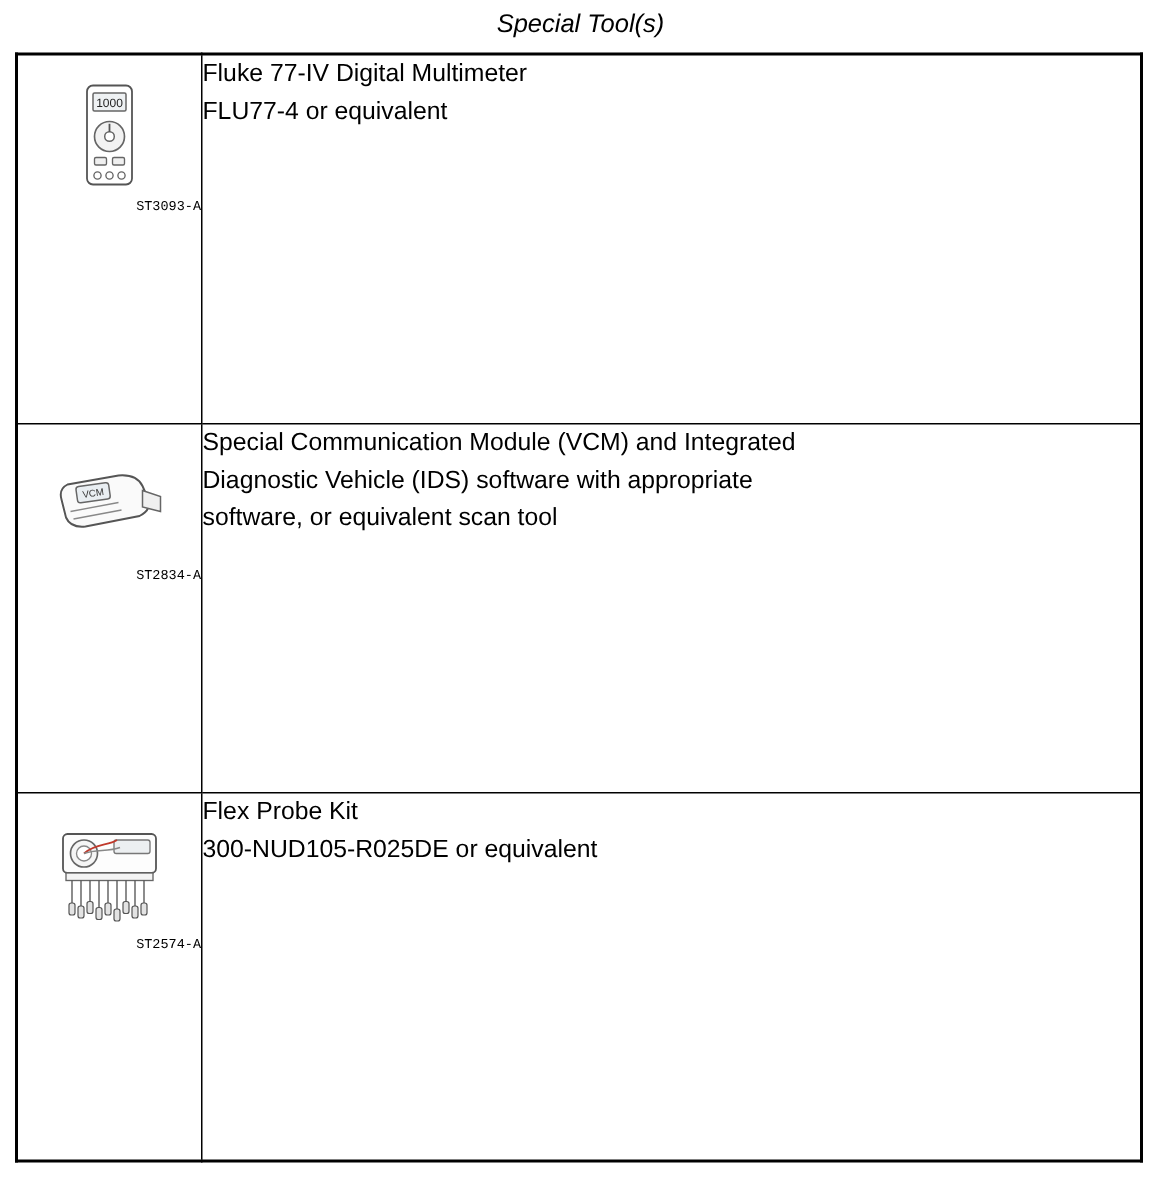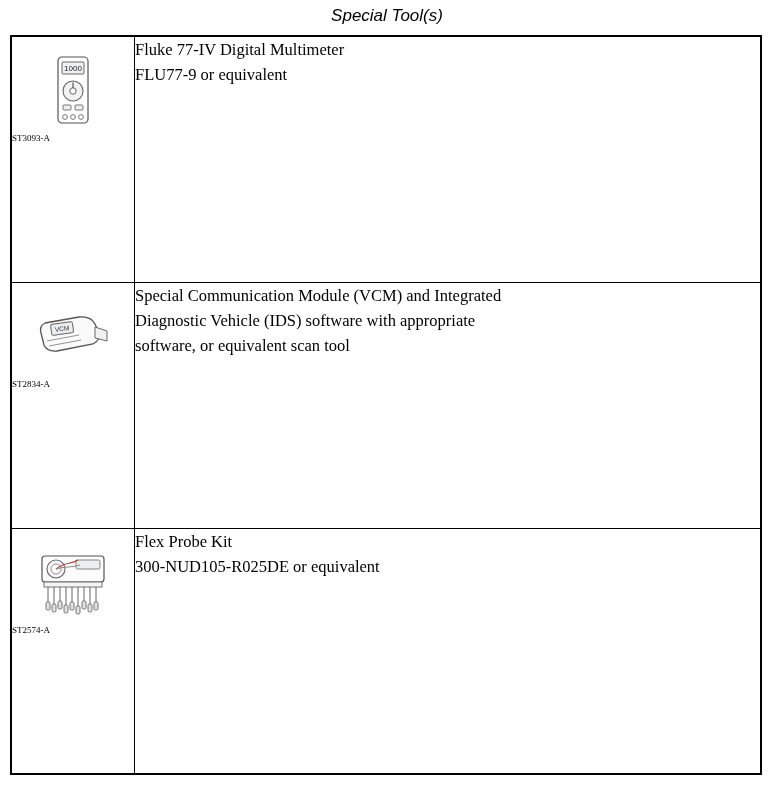"Fluke 77-IV Digital Multimeter" .desc-line { font-family: Liberation Serif, serif -> none }
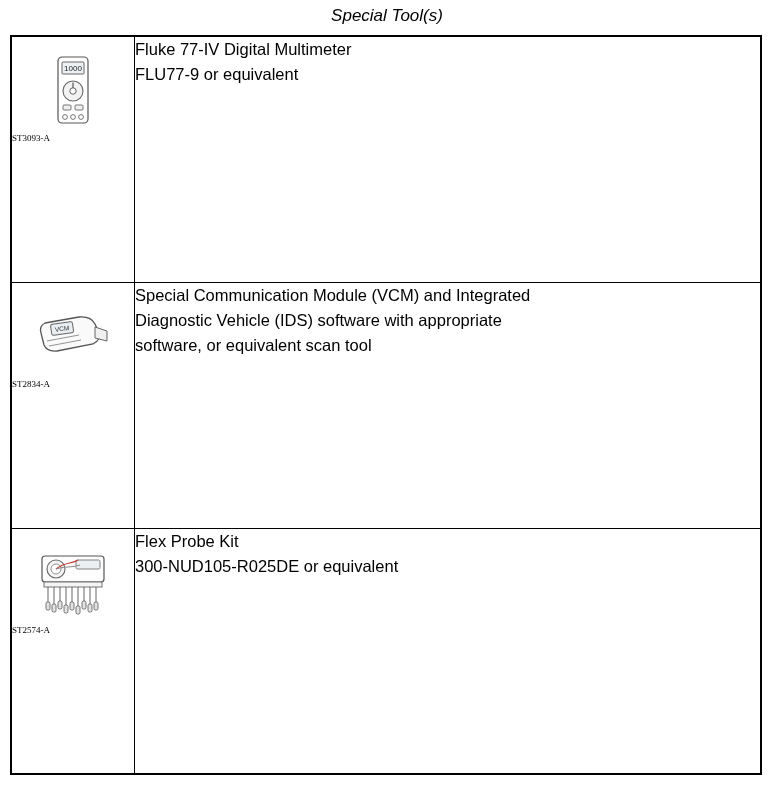"FLU77-9 or equivalent" div.desc-line { text: FLU77-9 -> FLU77-4 }
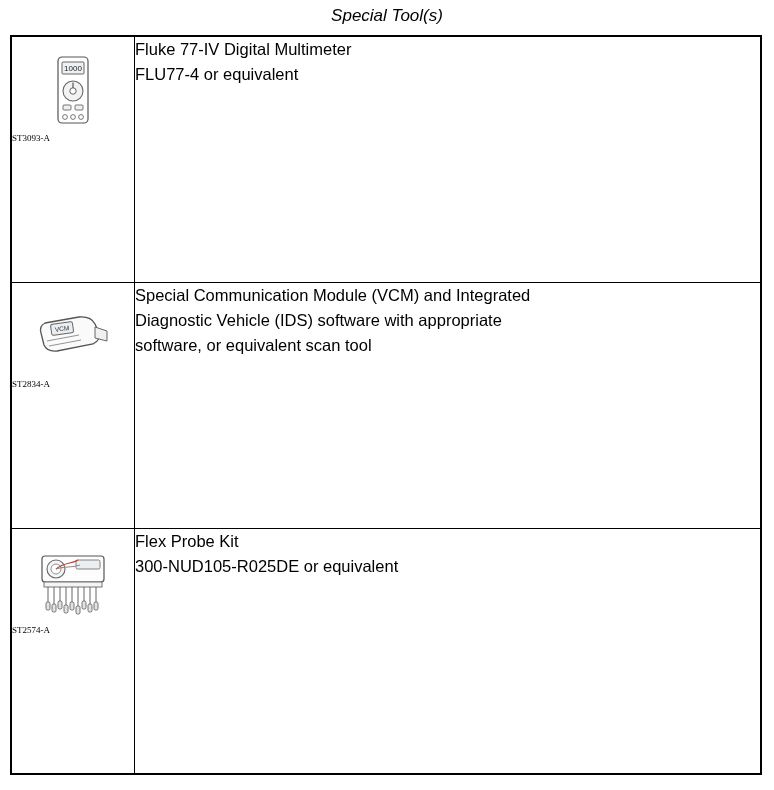"ST3093-A" .icon-code { font-family: Liberation Serif, serif -> Liberation Mono, monospace; text-align: left -> right }
